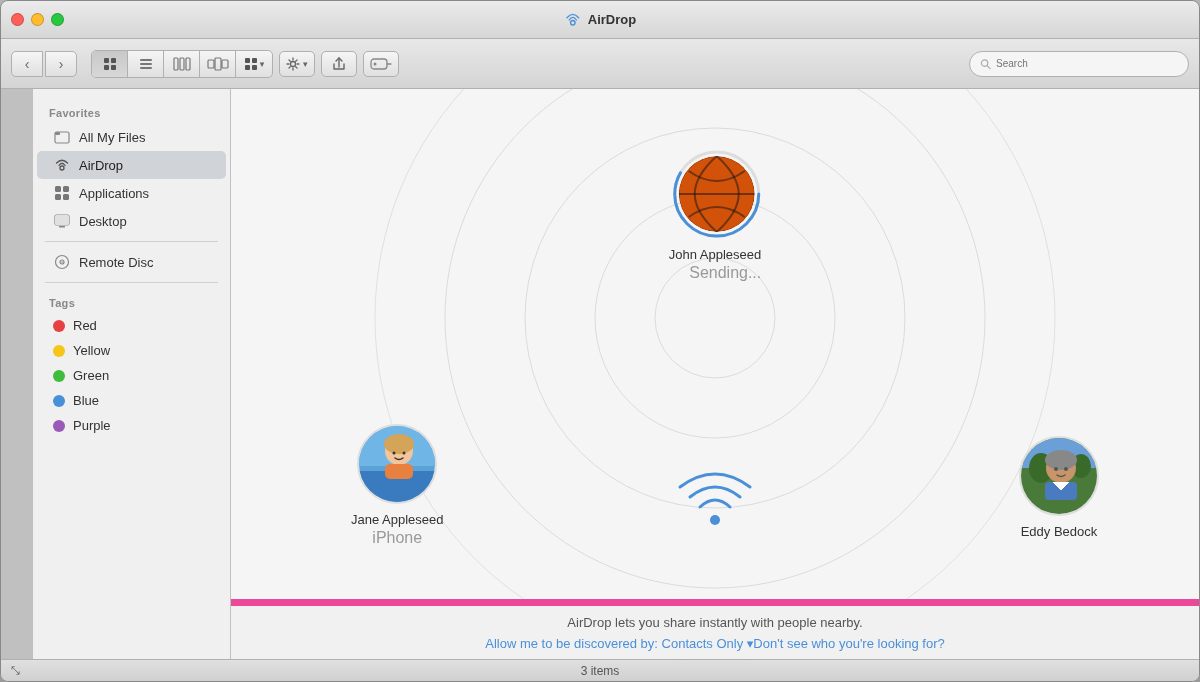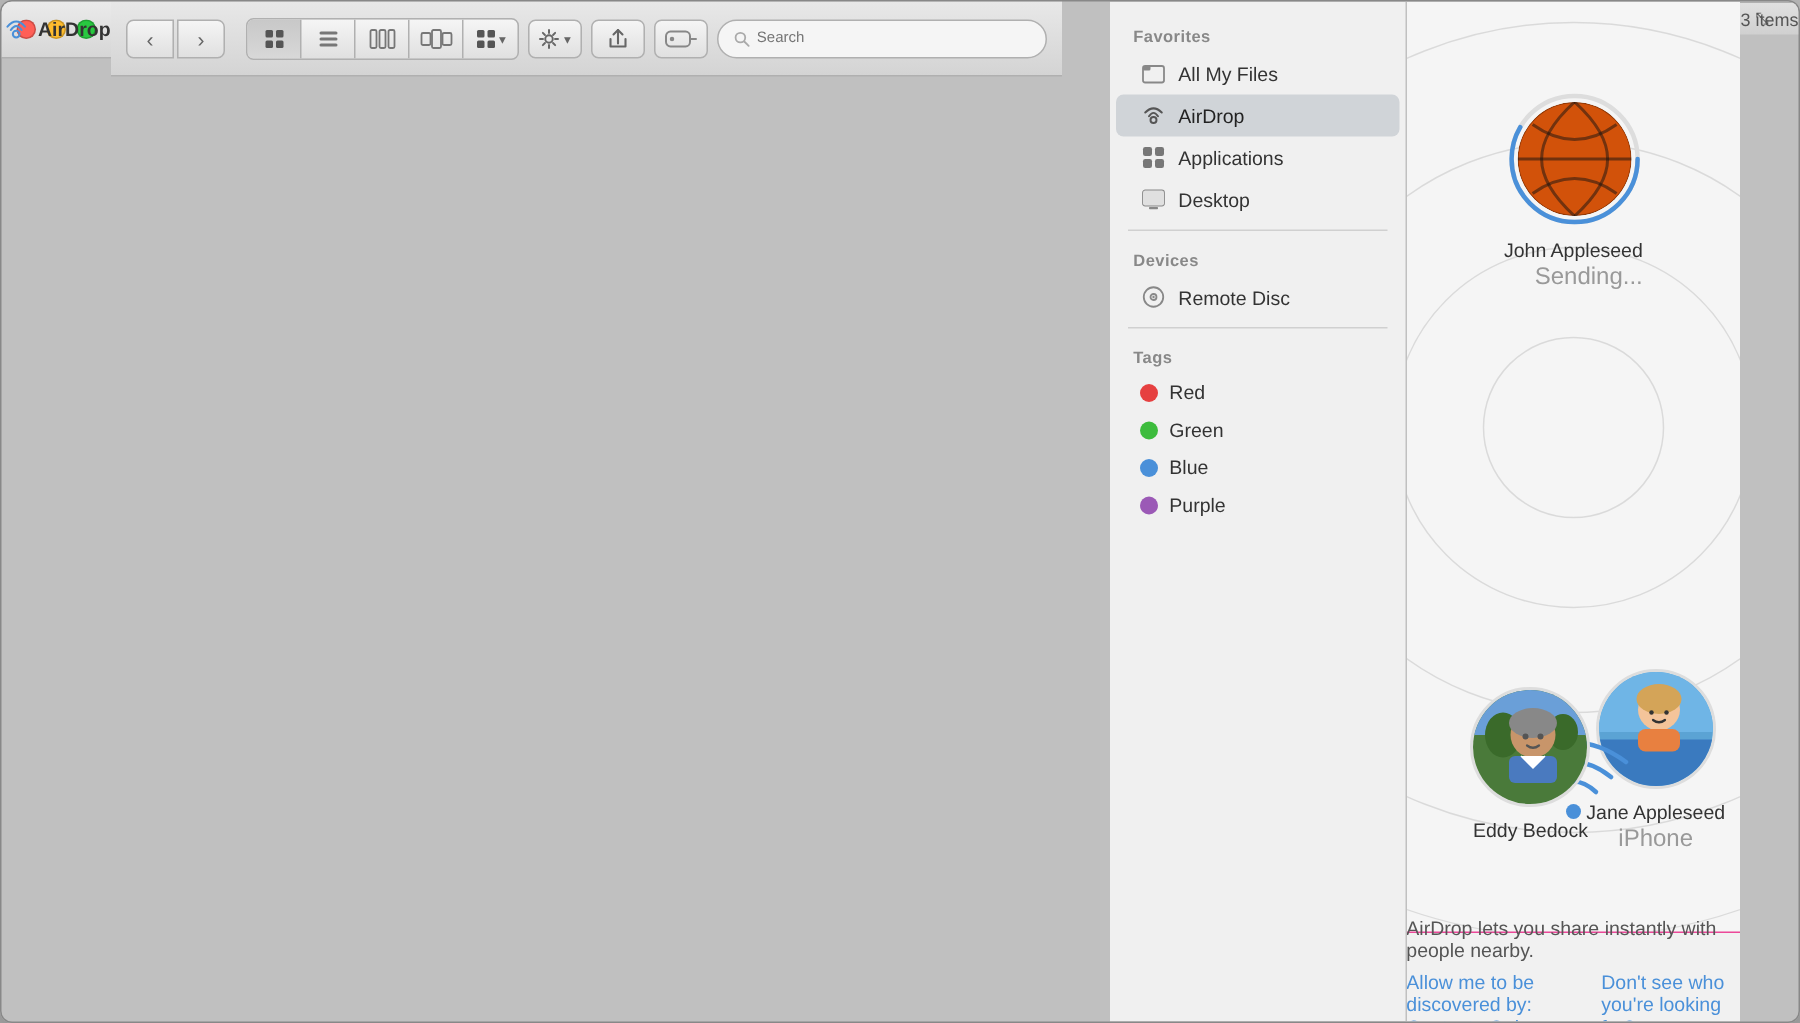"AirDrop" .window { flex-direction: row -> column }
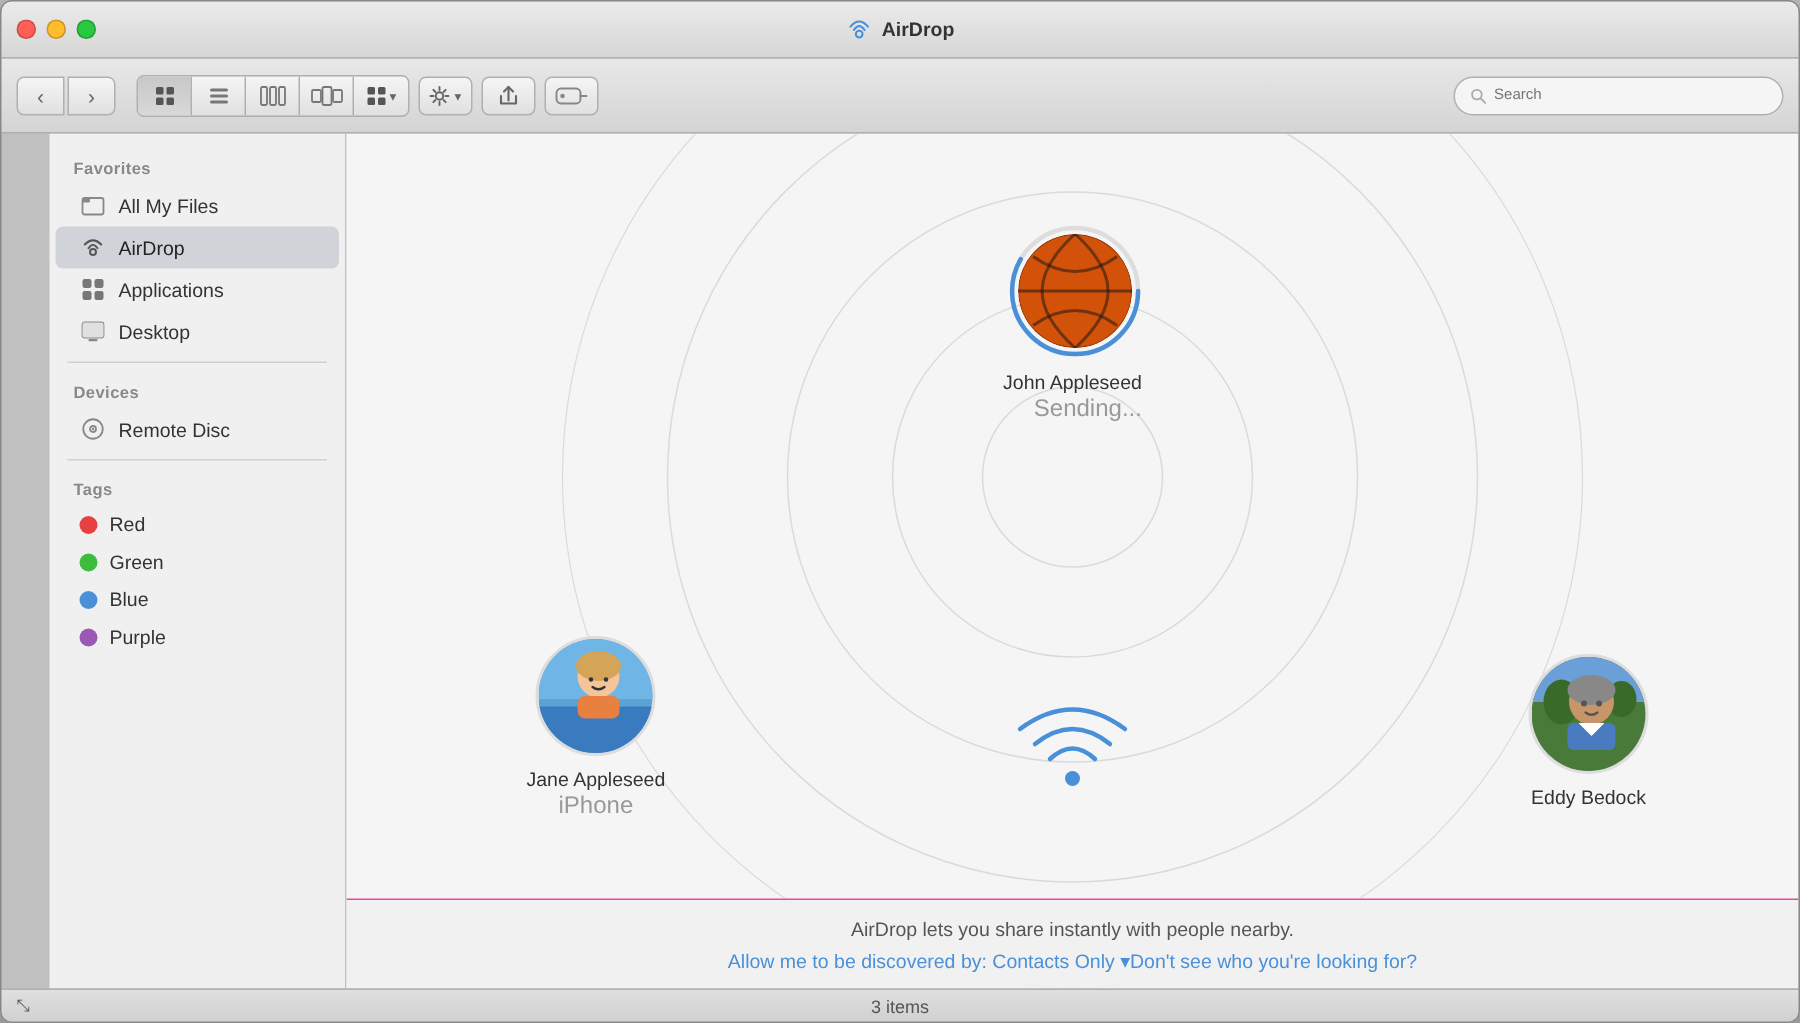"Devices" div.sidebar-section-header { html: <div>Devices</div> -> none }
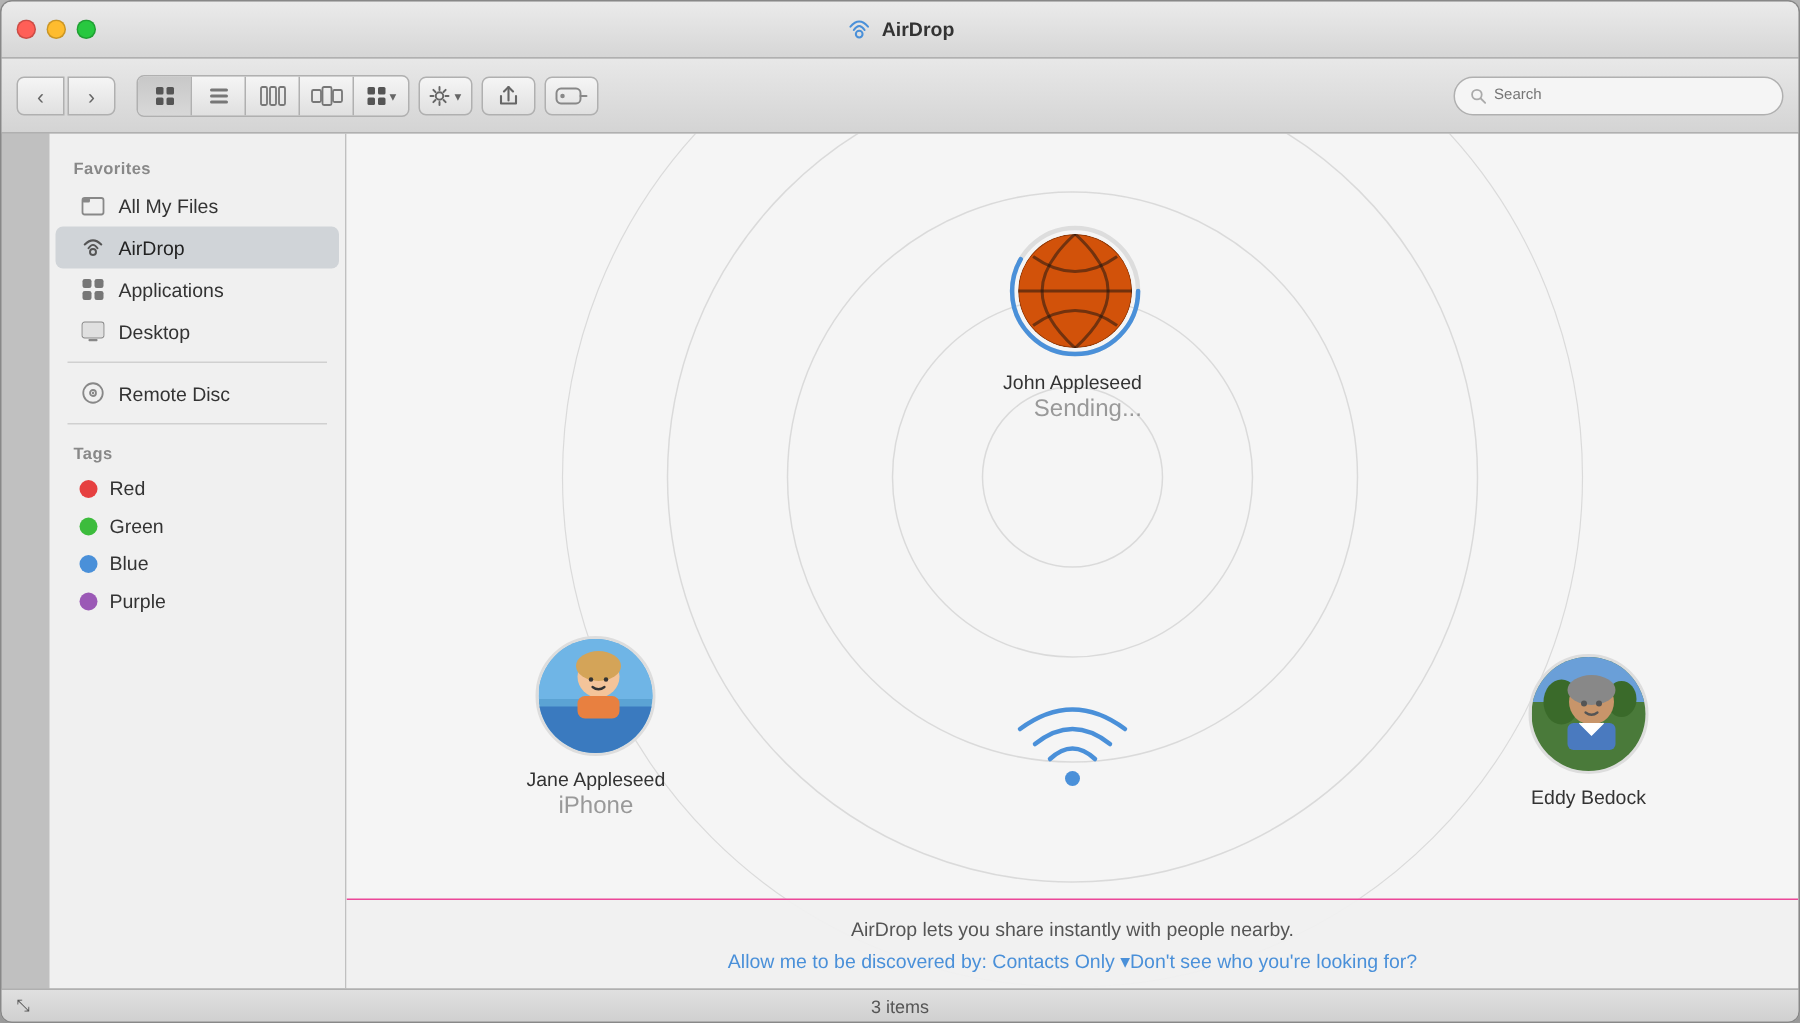"Yellow" div.sidebar-item { html: none -> <div> <span></span> <span>Yellow</span> </div> }
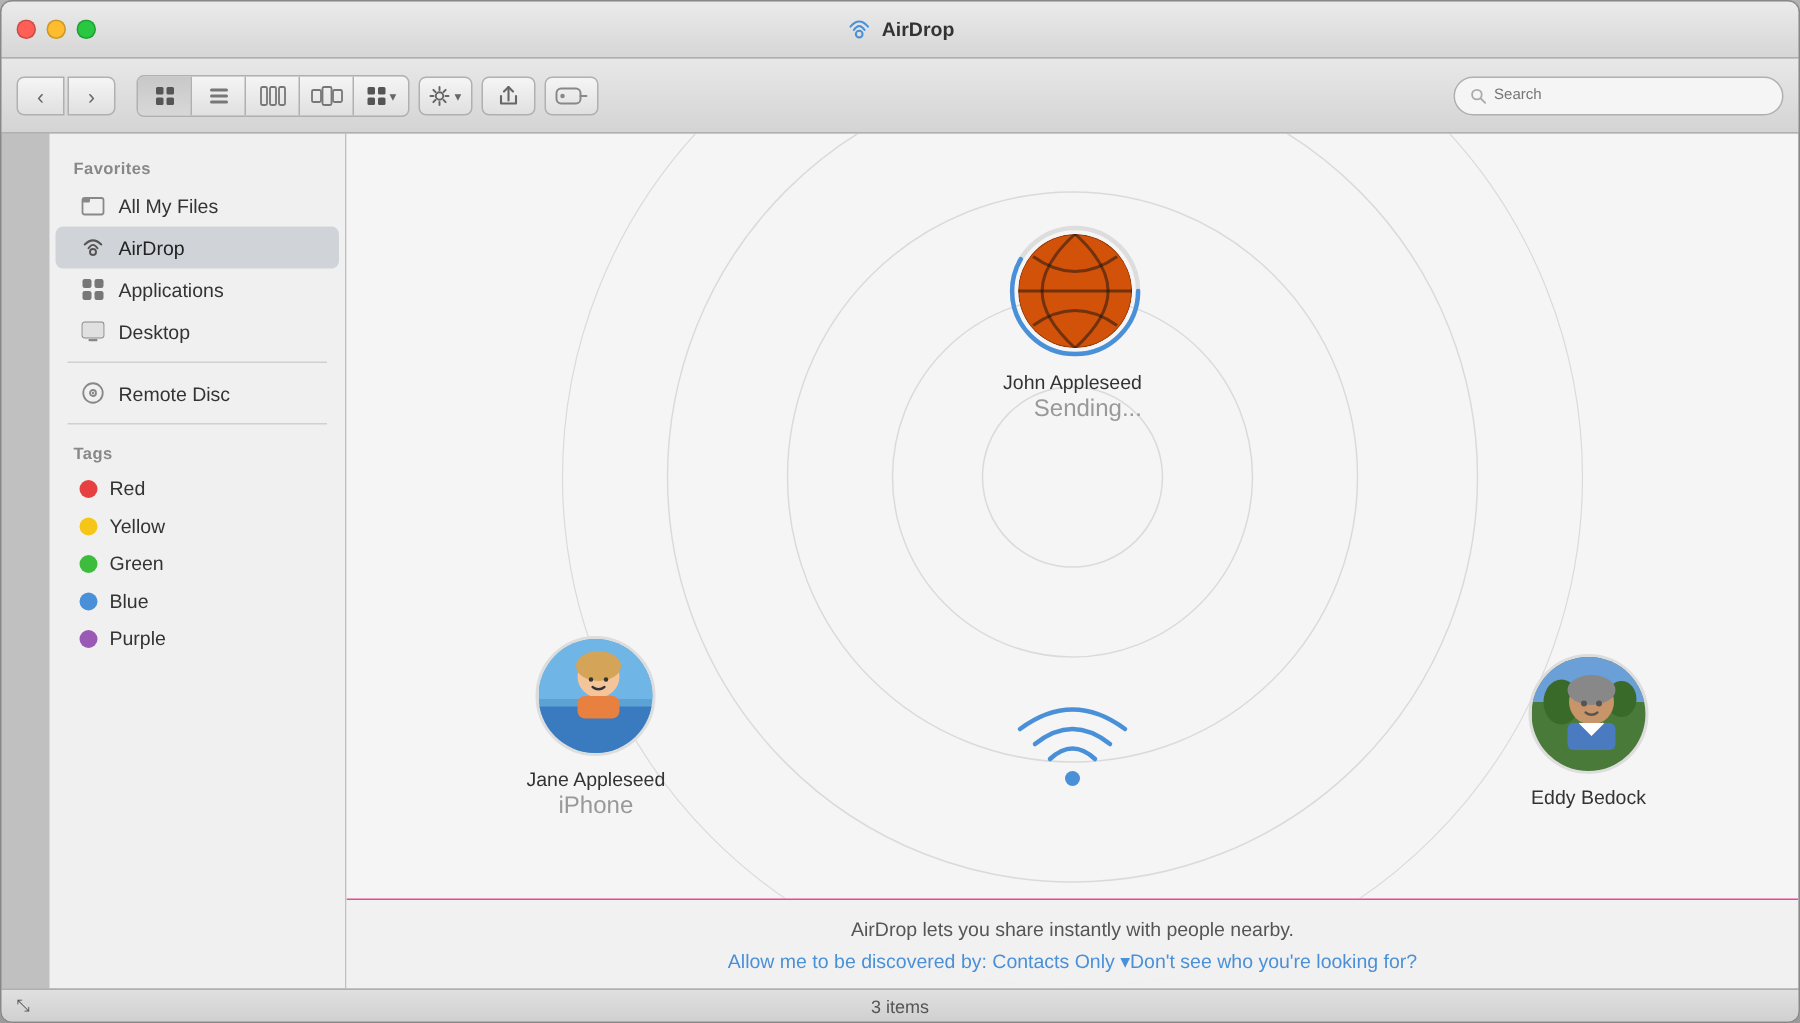"AirDrop lets you share instantly" .bottom-bar { border-top: 1px solid #ec4899 -> 7px solid #ec4899 }
